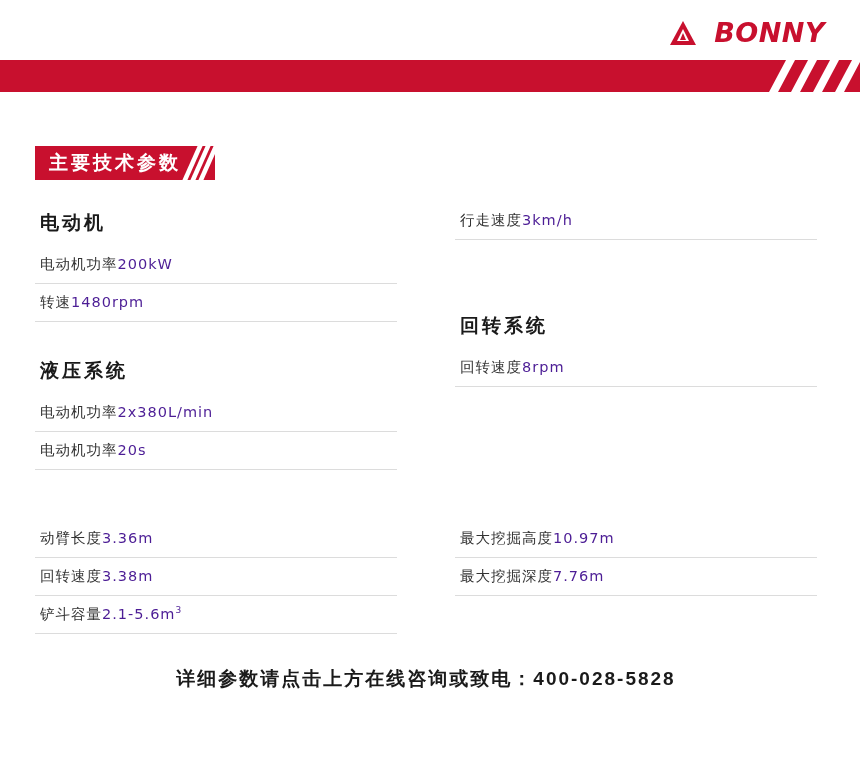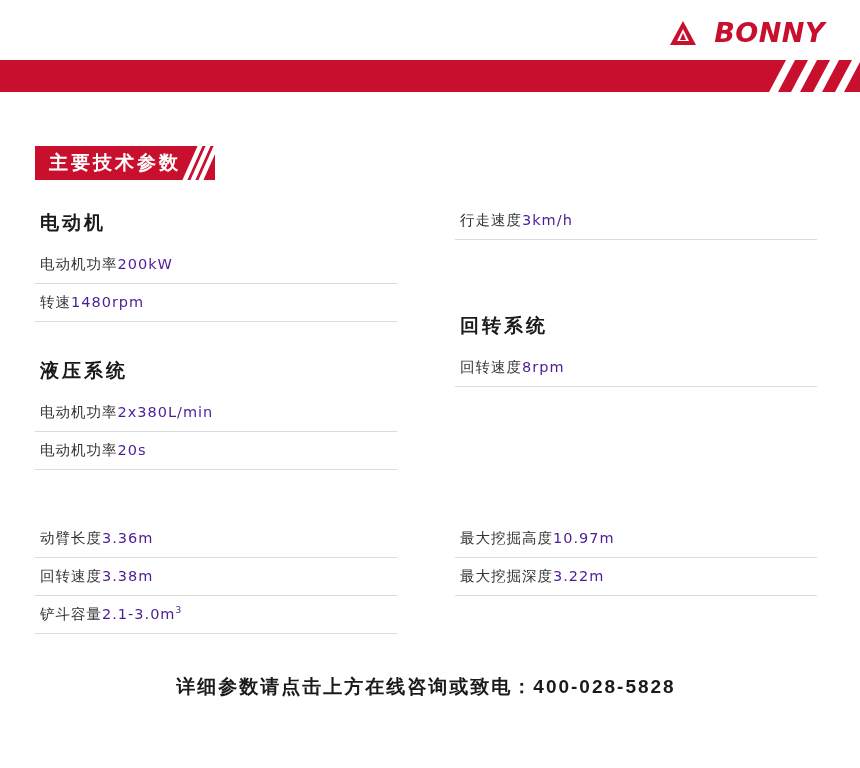"3.22m" span.value { text: 3.22m -> 7.76m }
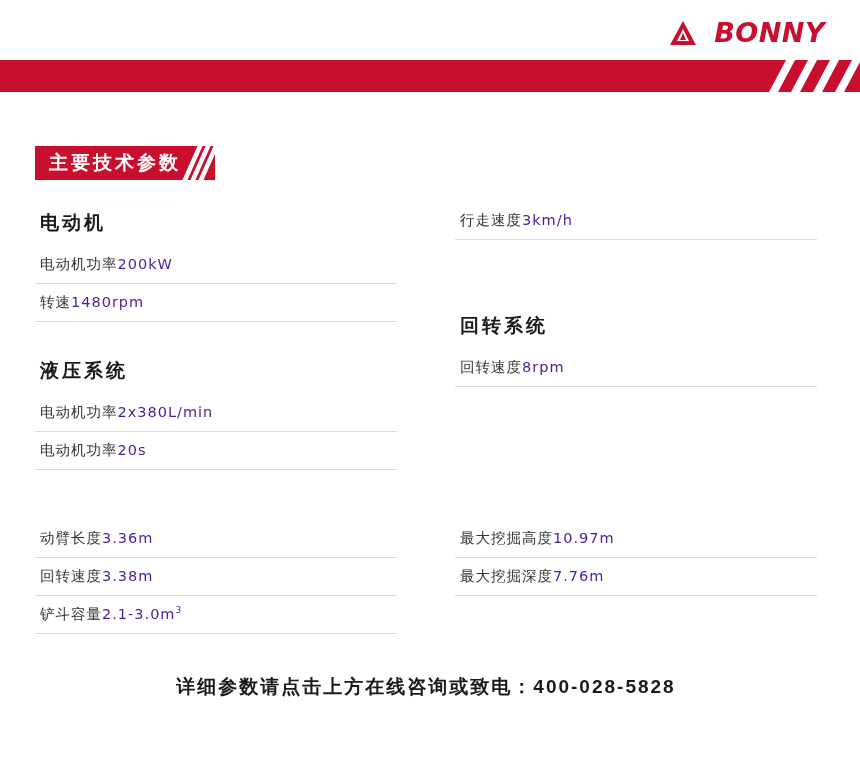"2.1-3.0m" span { text: 2.1-3.0m -> 2.1-5.6m }
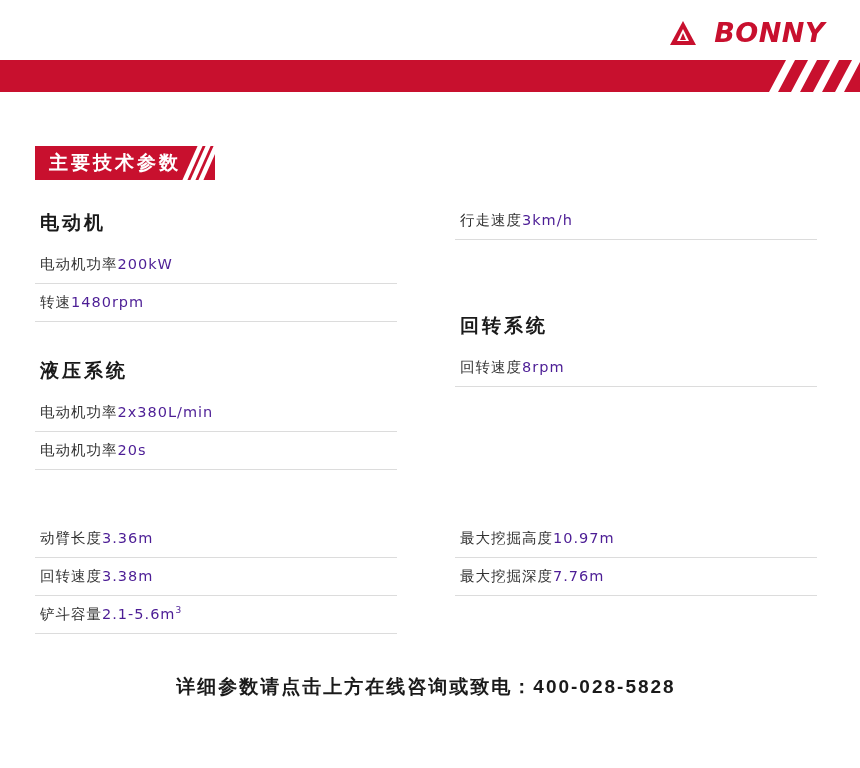"详细参数请点击上方在线咨询或致电：400-028-5828" .footnote { margin-top: 40px -> 32px }
